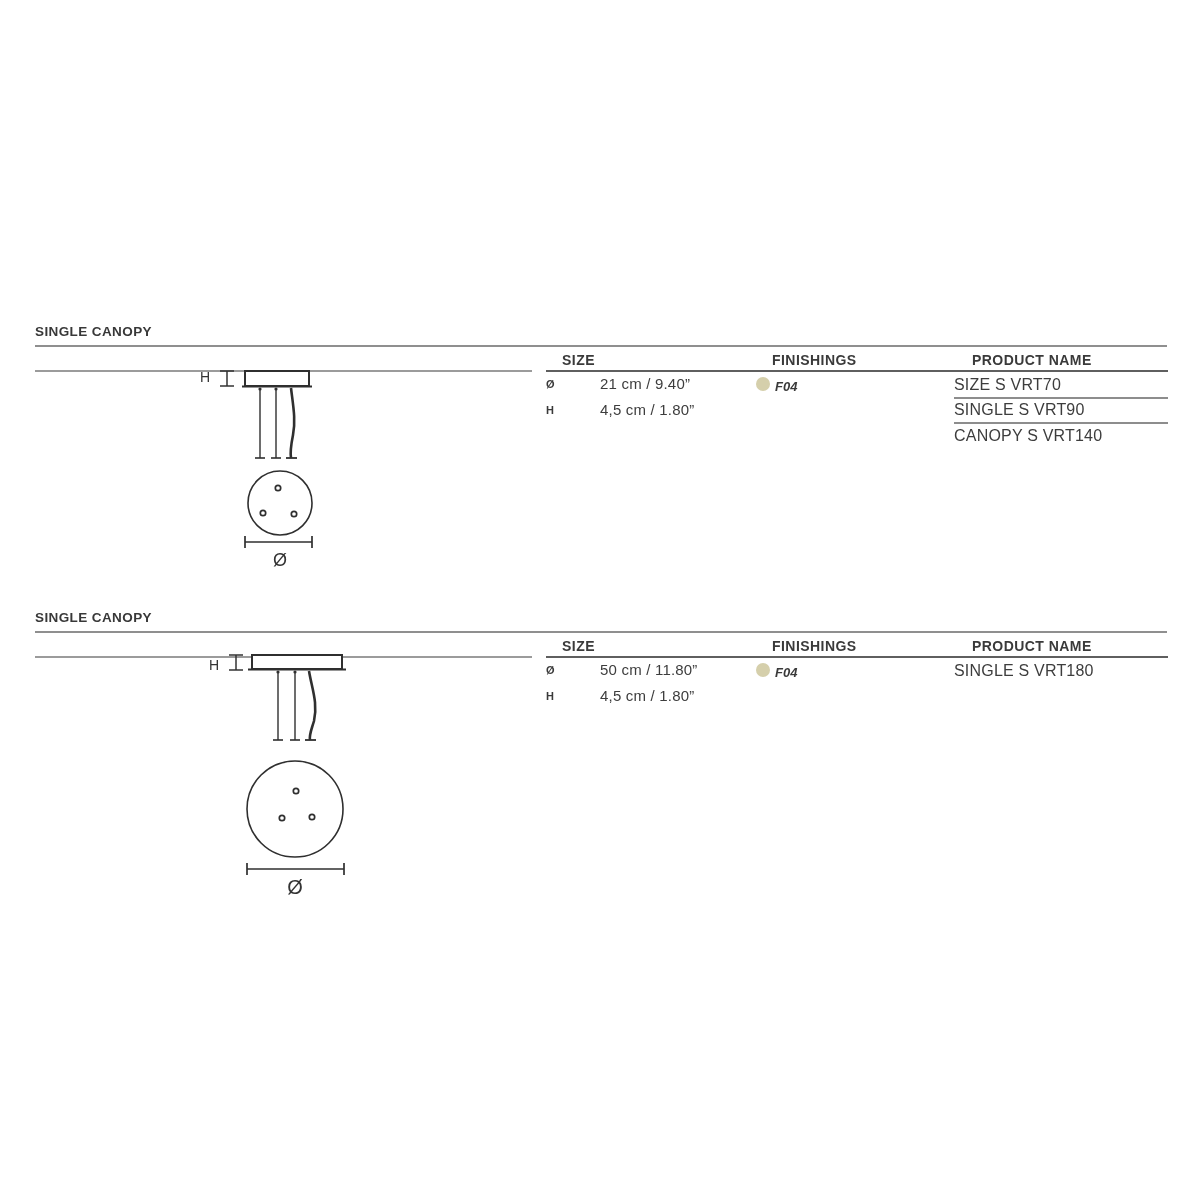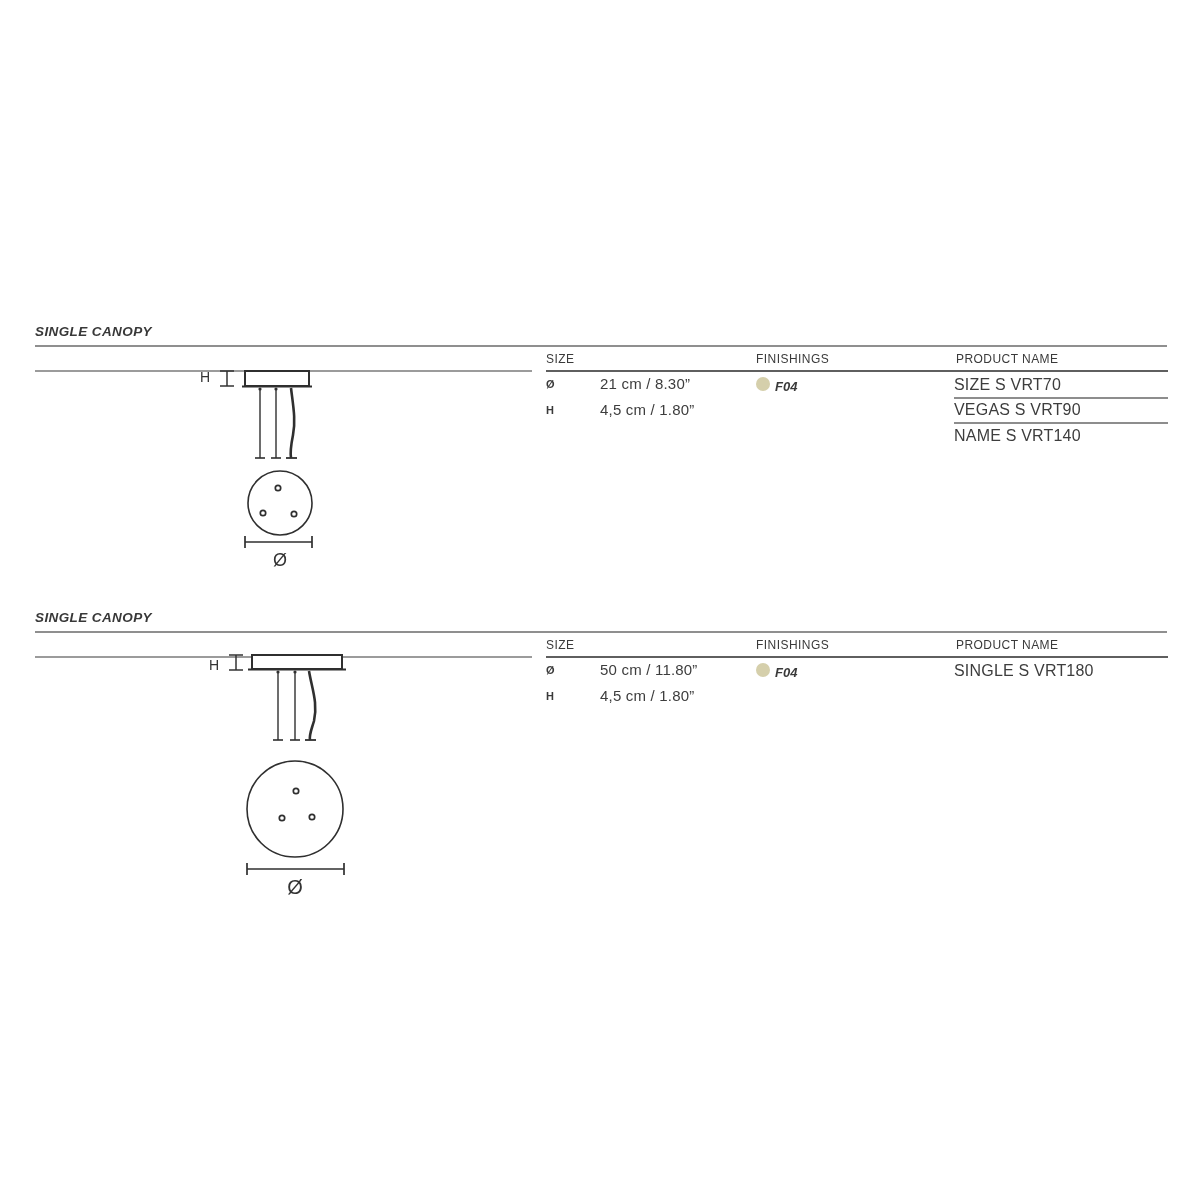"SINGLE CANOPY" .section-title { font-style: italic -> none }
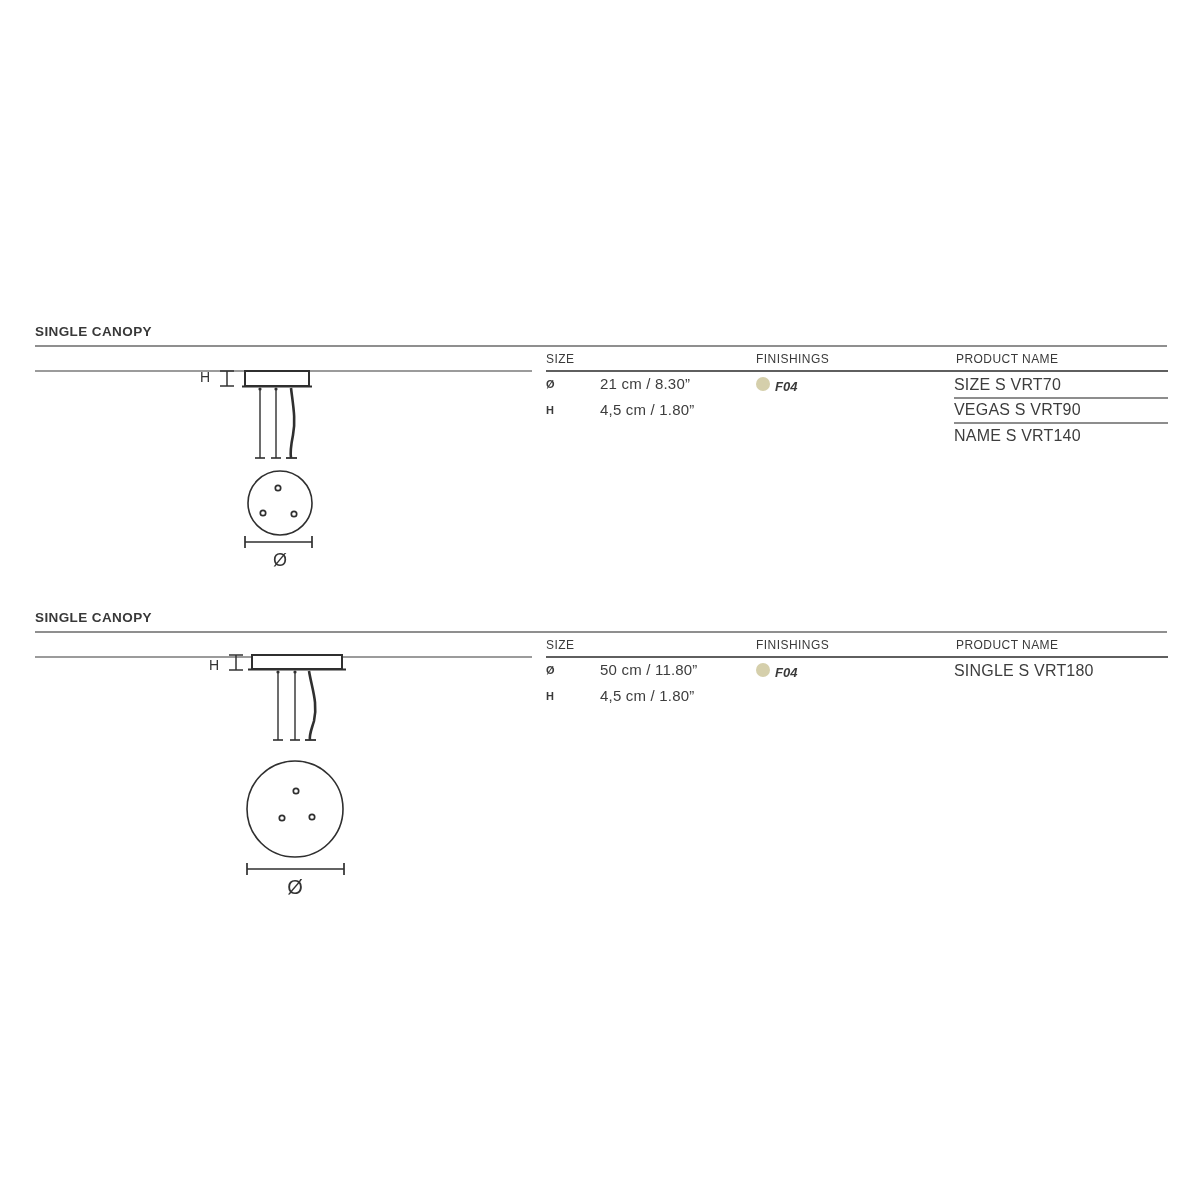"SIZE" .col-hdr { font-size: 12px -> 14px; font-weight: normal -> bold; margin-left: none -> 16px }
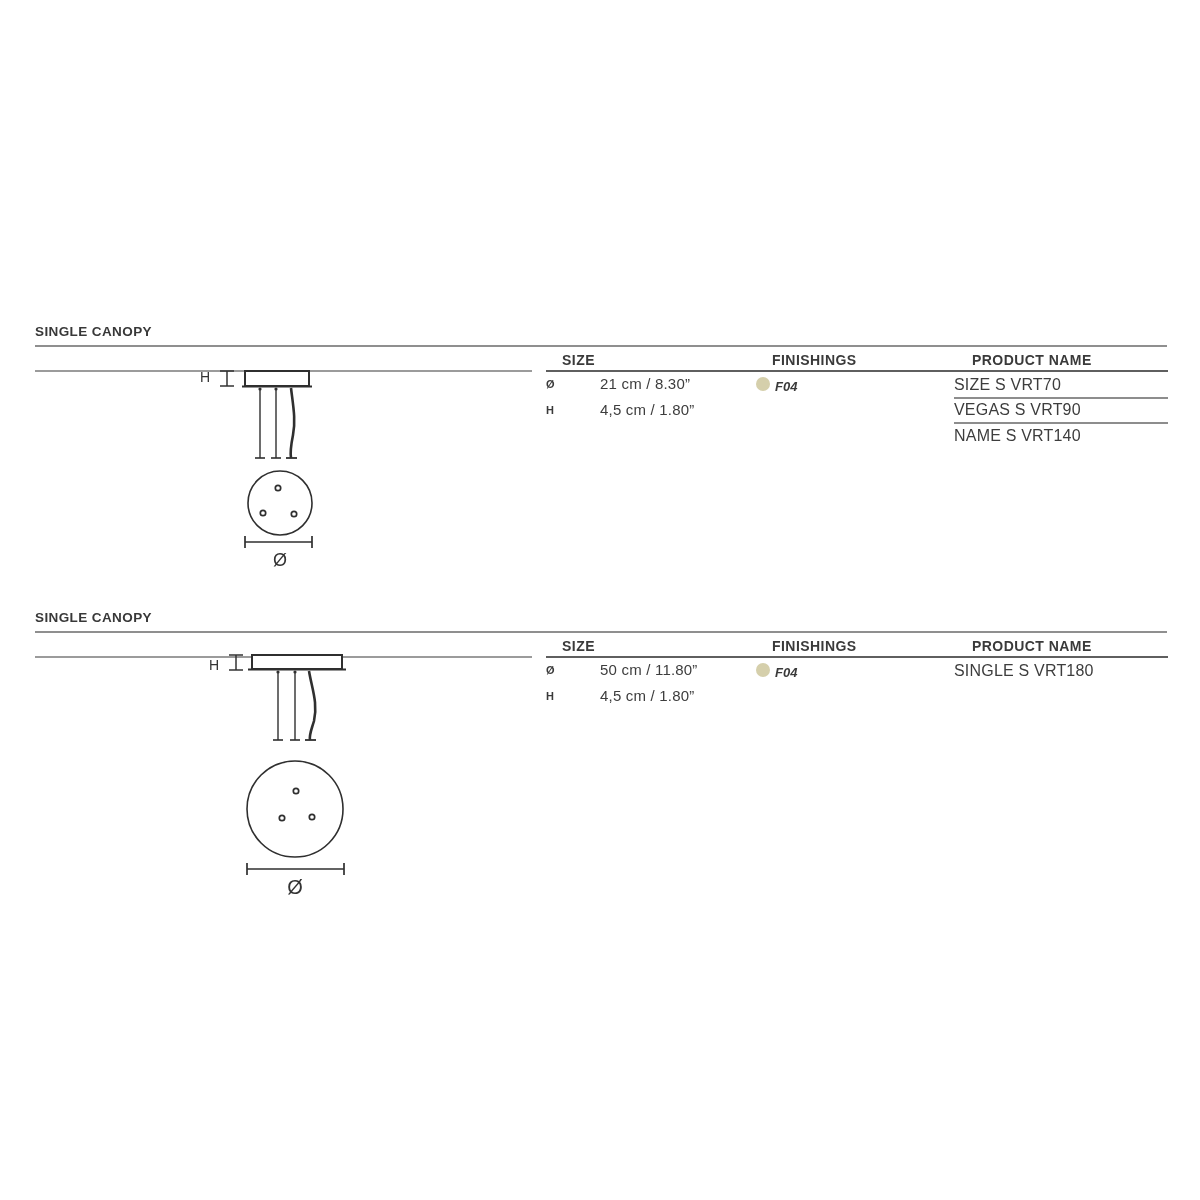"21 cm / 8.30”" div.row-val { text: 8.30 -> 9.40 }
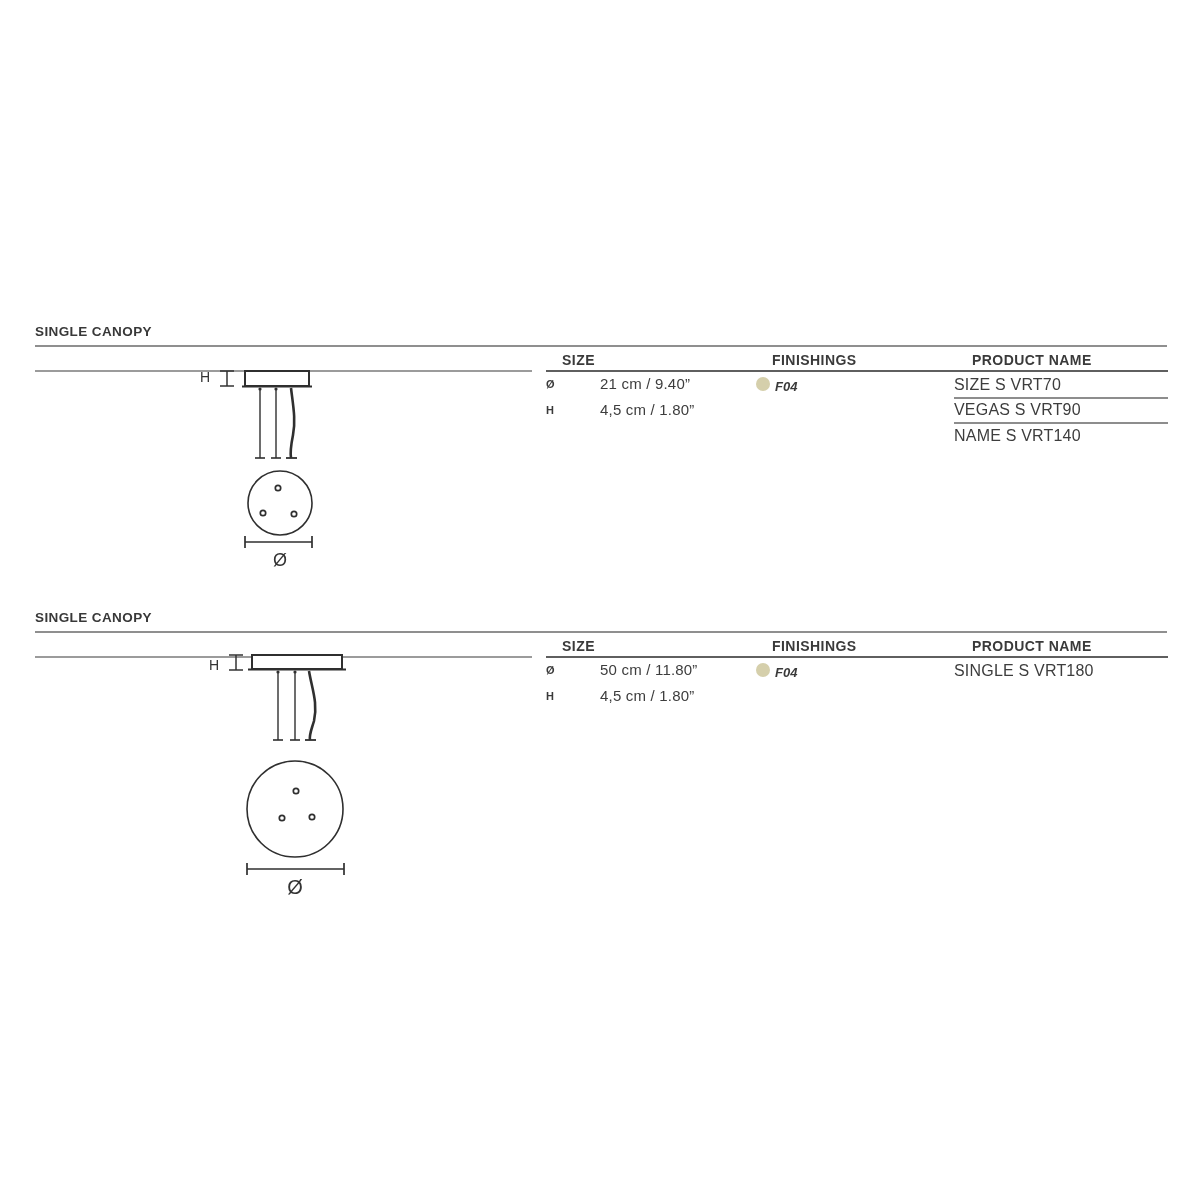"VEGAS S VRT90" div.product { text: VEGAS -> SINGLE }
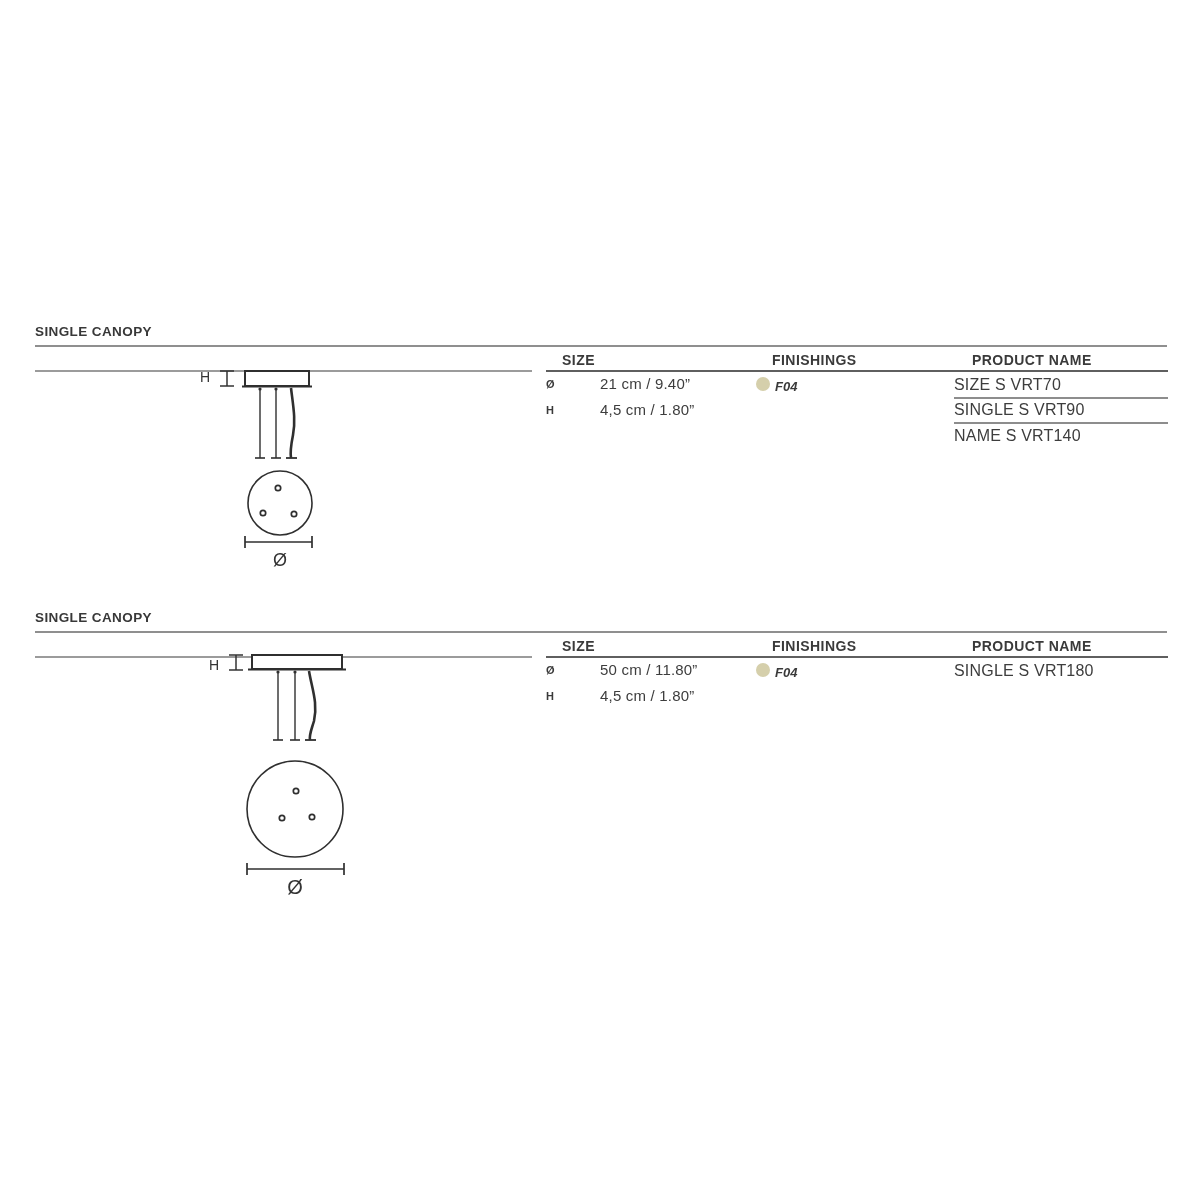"NAME S VRT140" div.product { text: NAME -> CANOPY }
